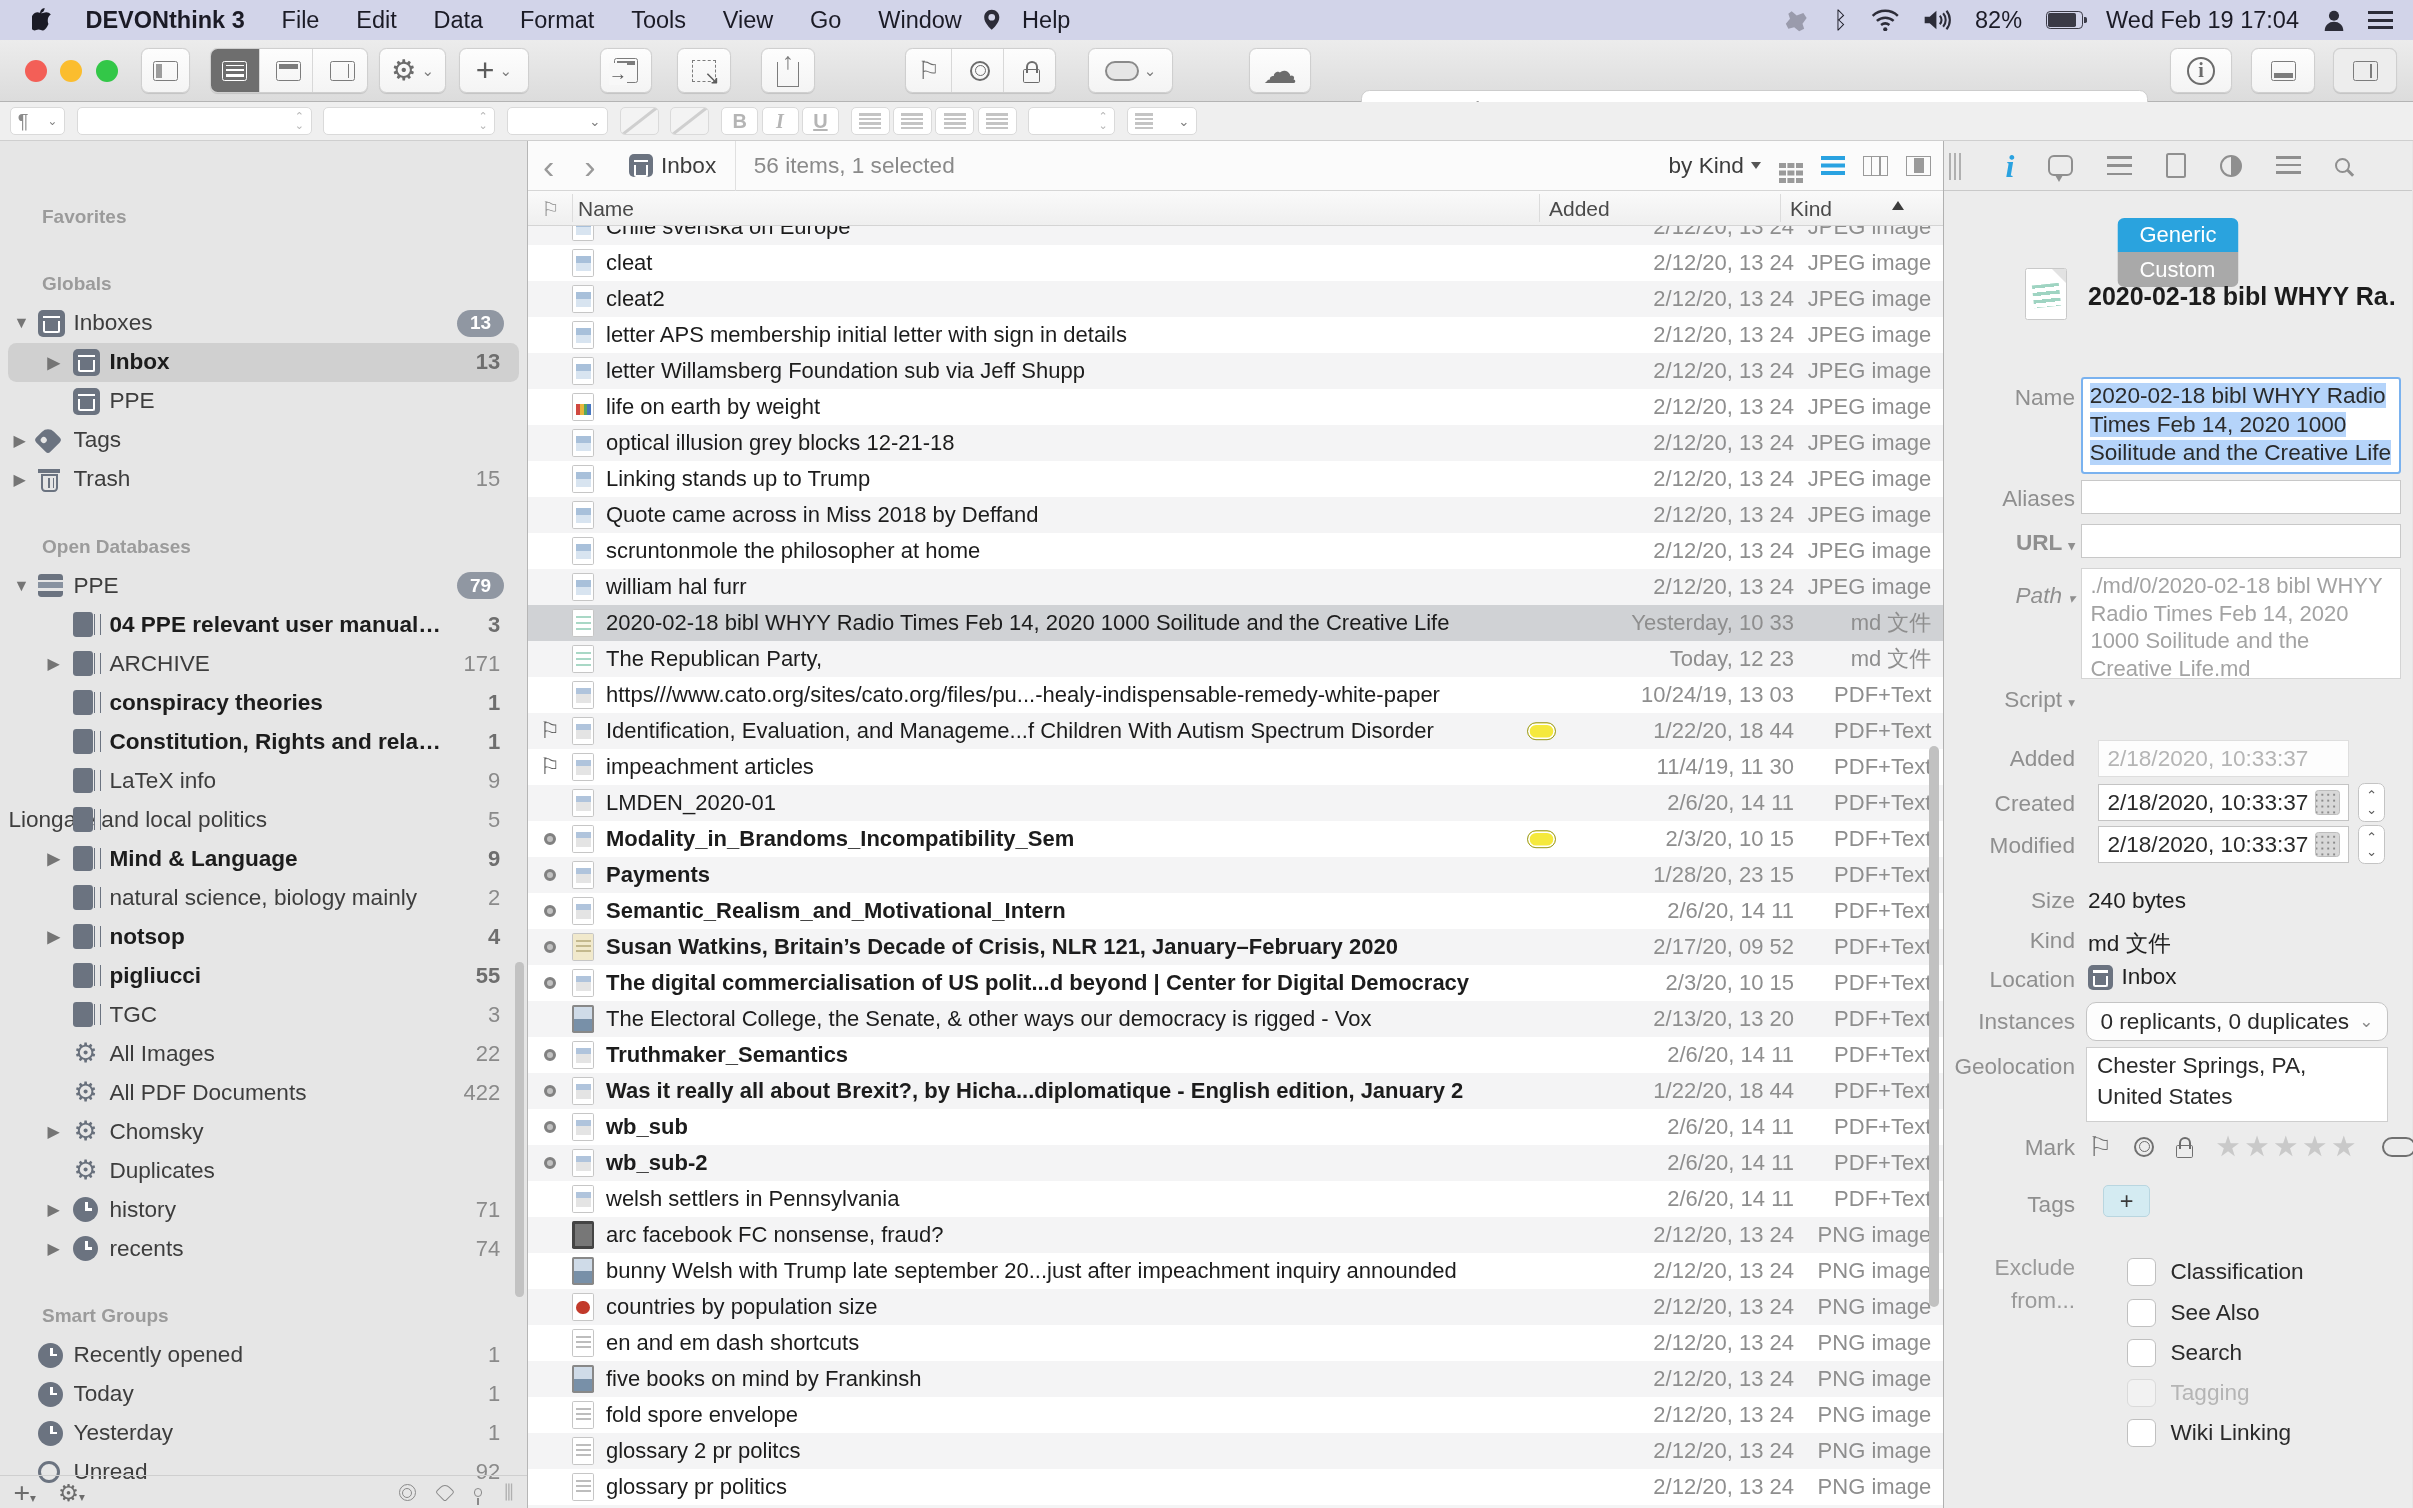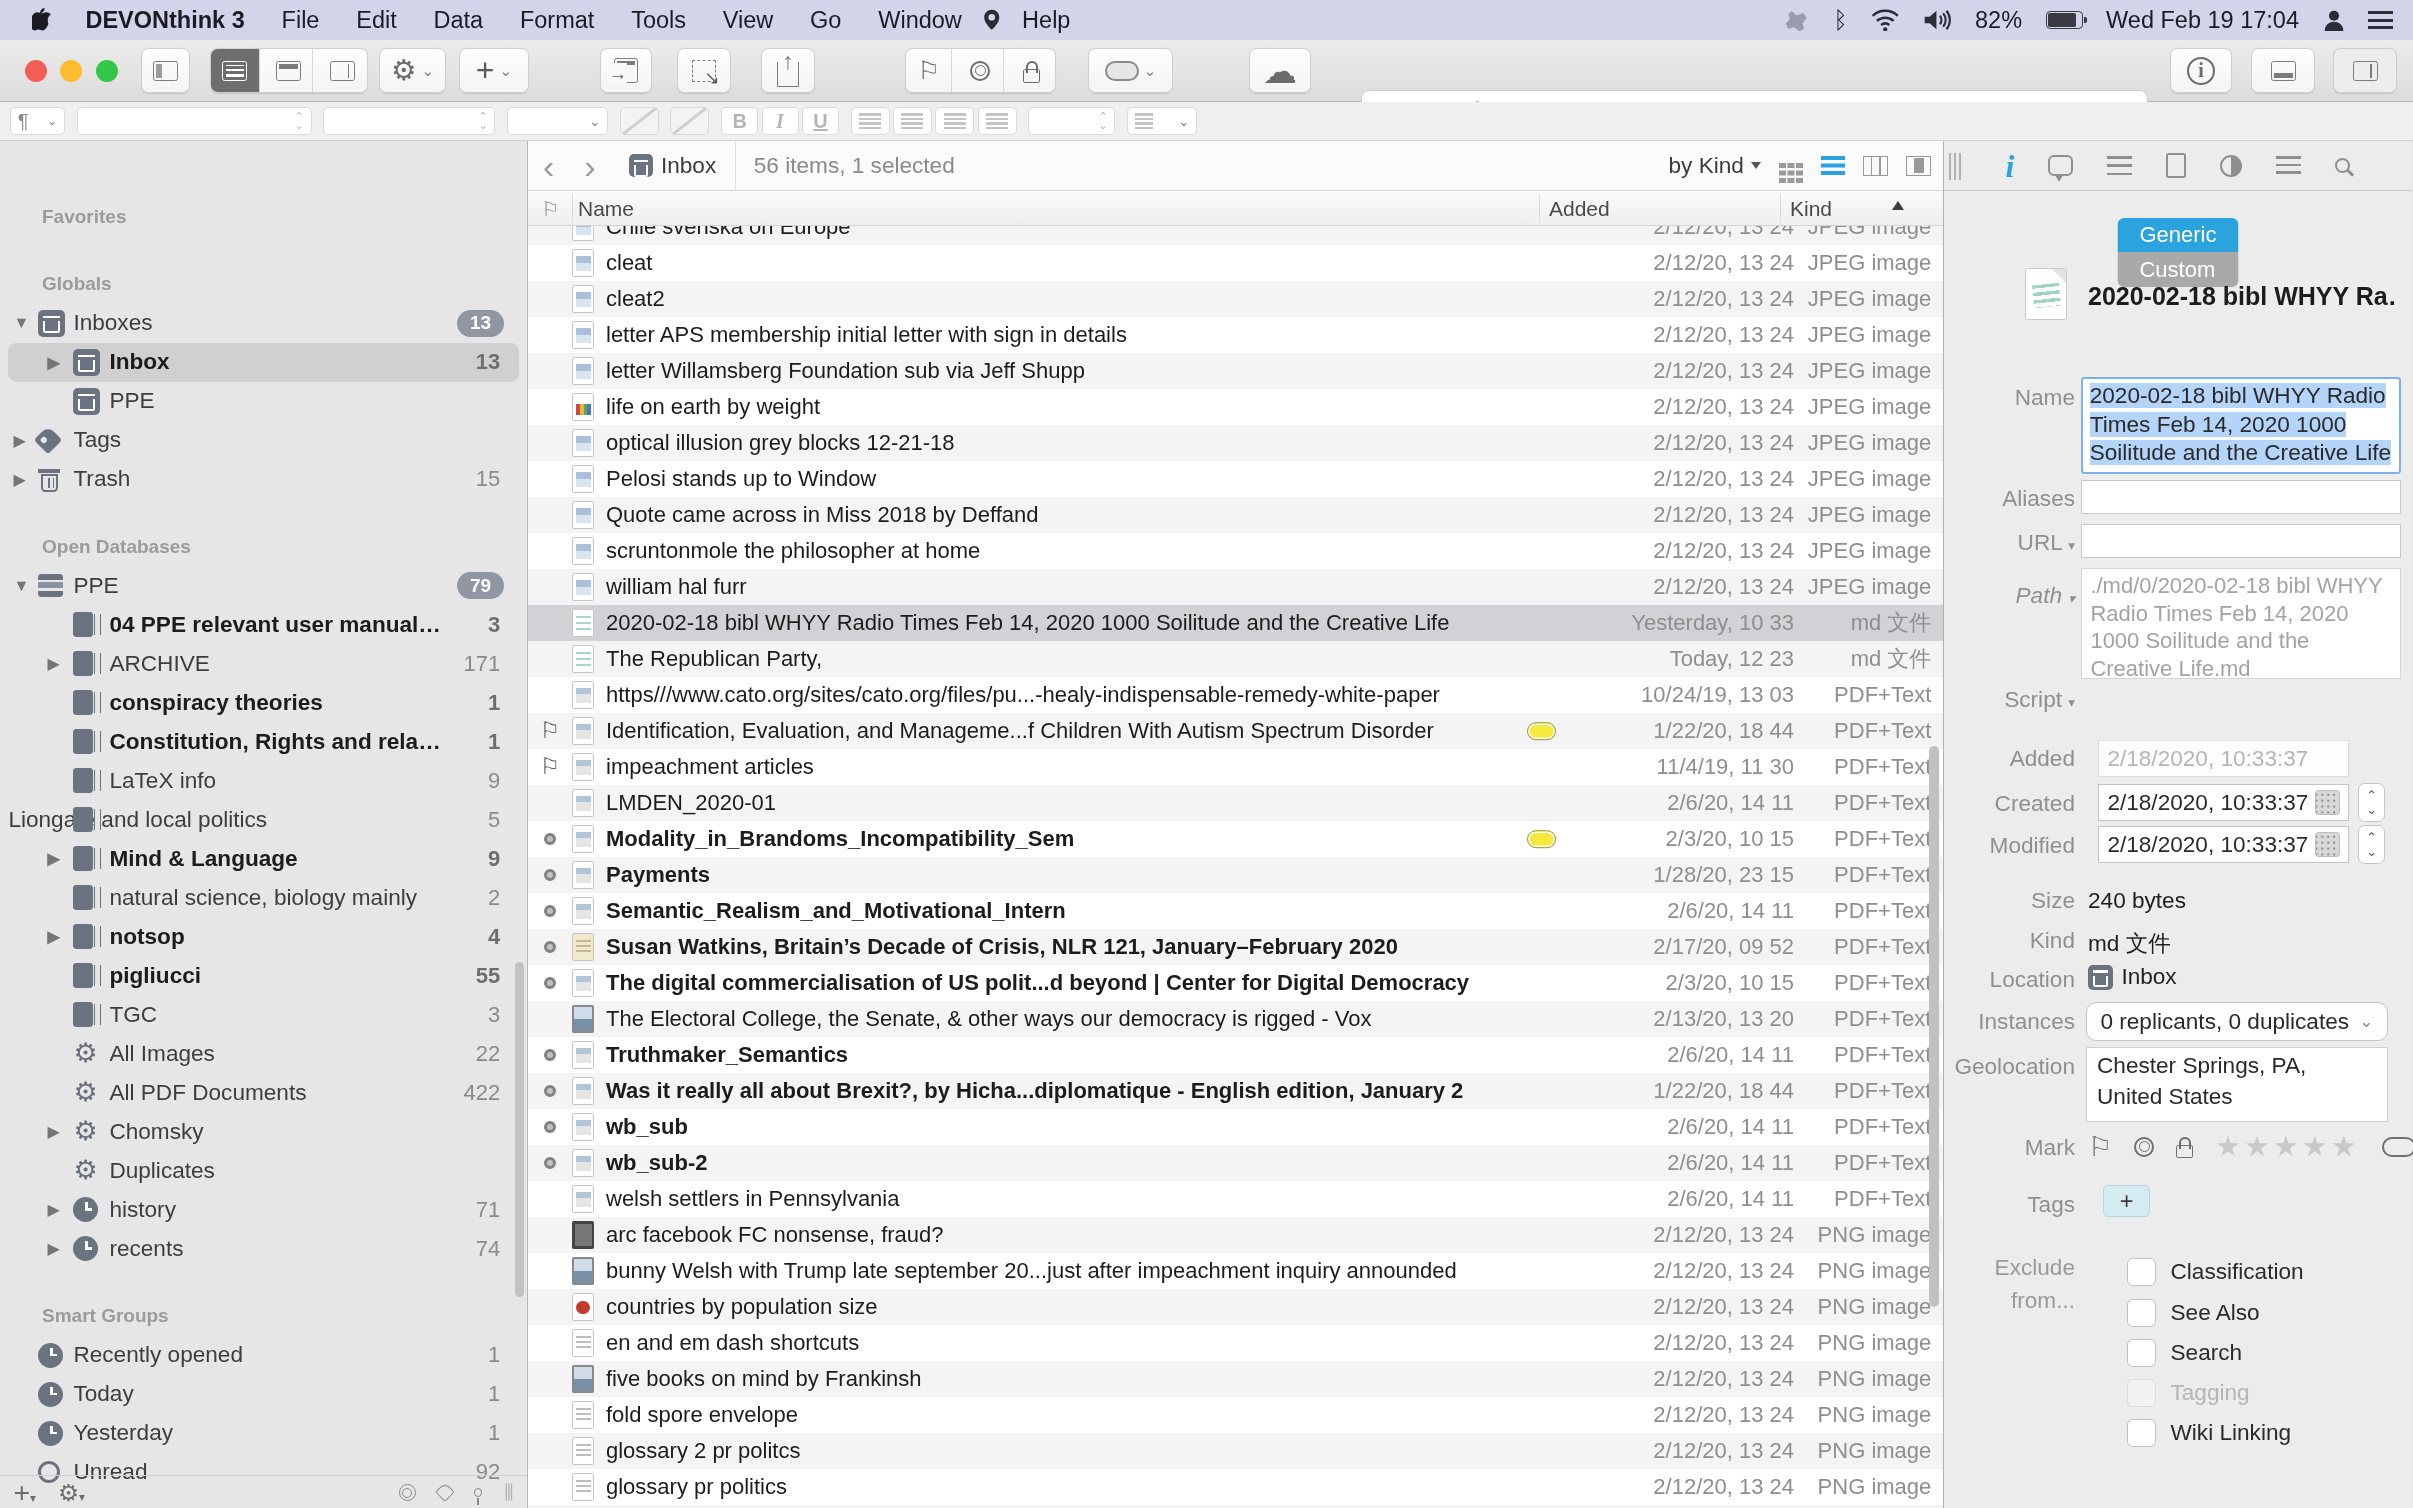"Pelosi stands up to Window" span.c-name { text: Pelosi stands up to Window -> Linking stands up to Trump }
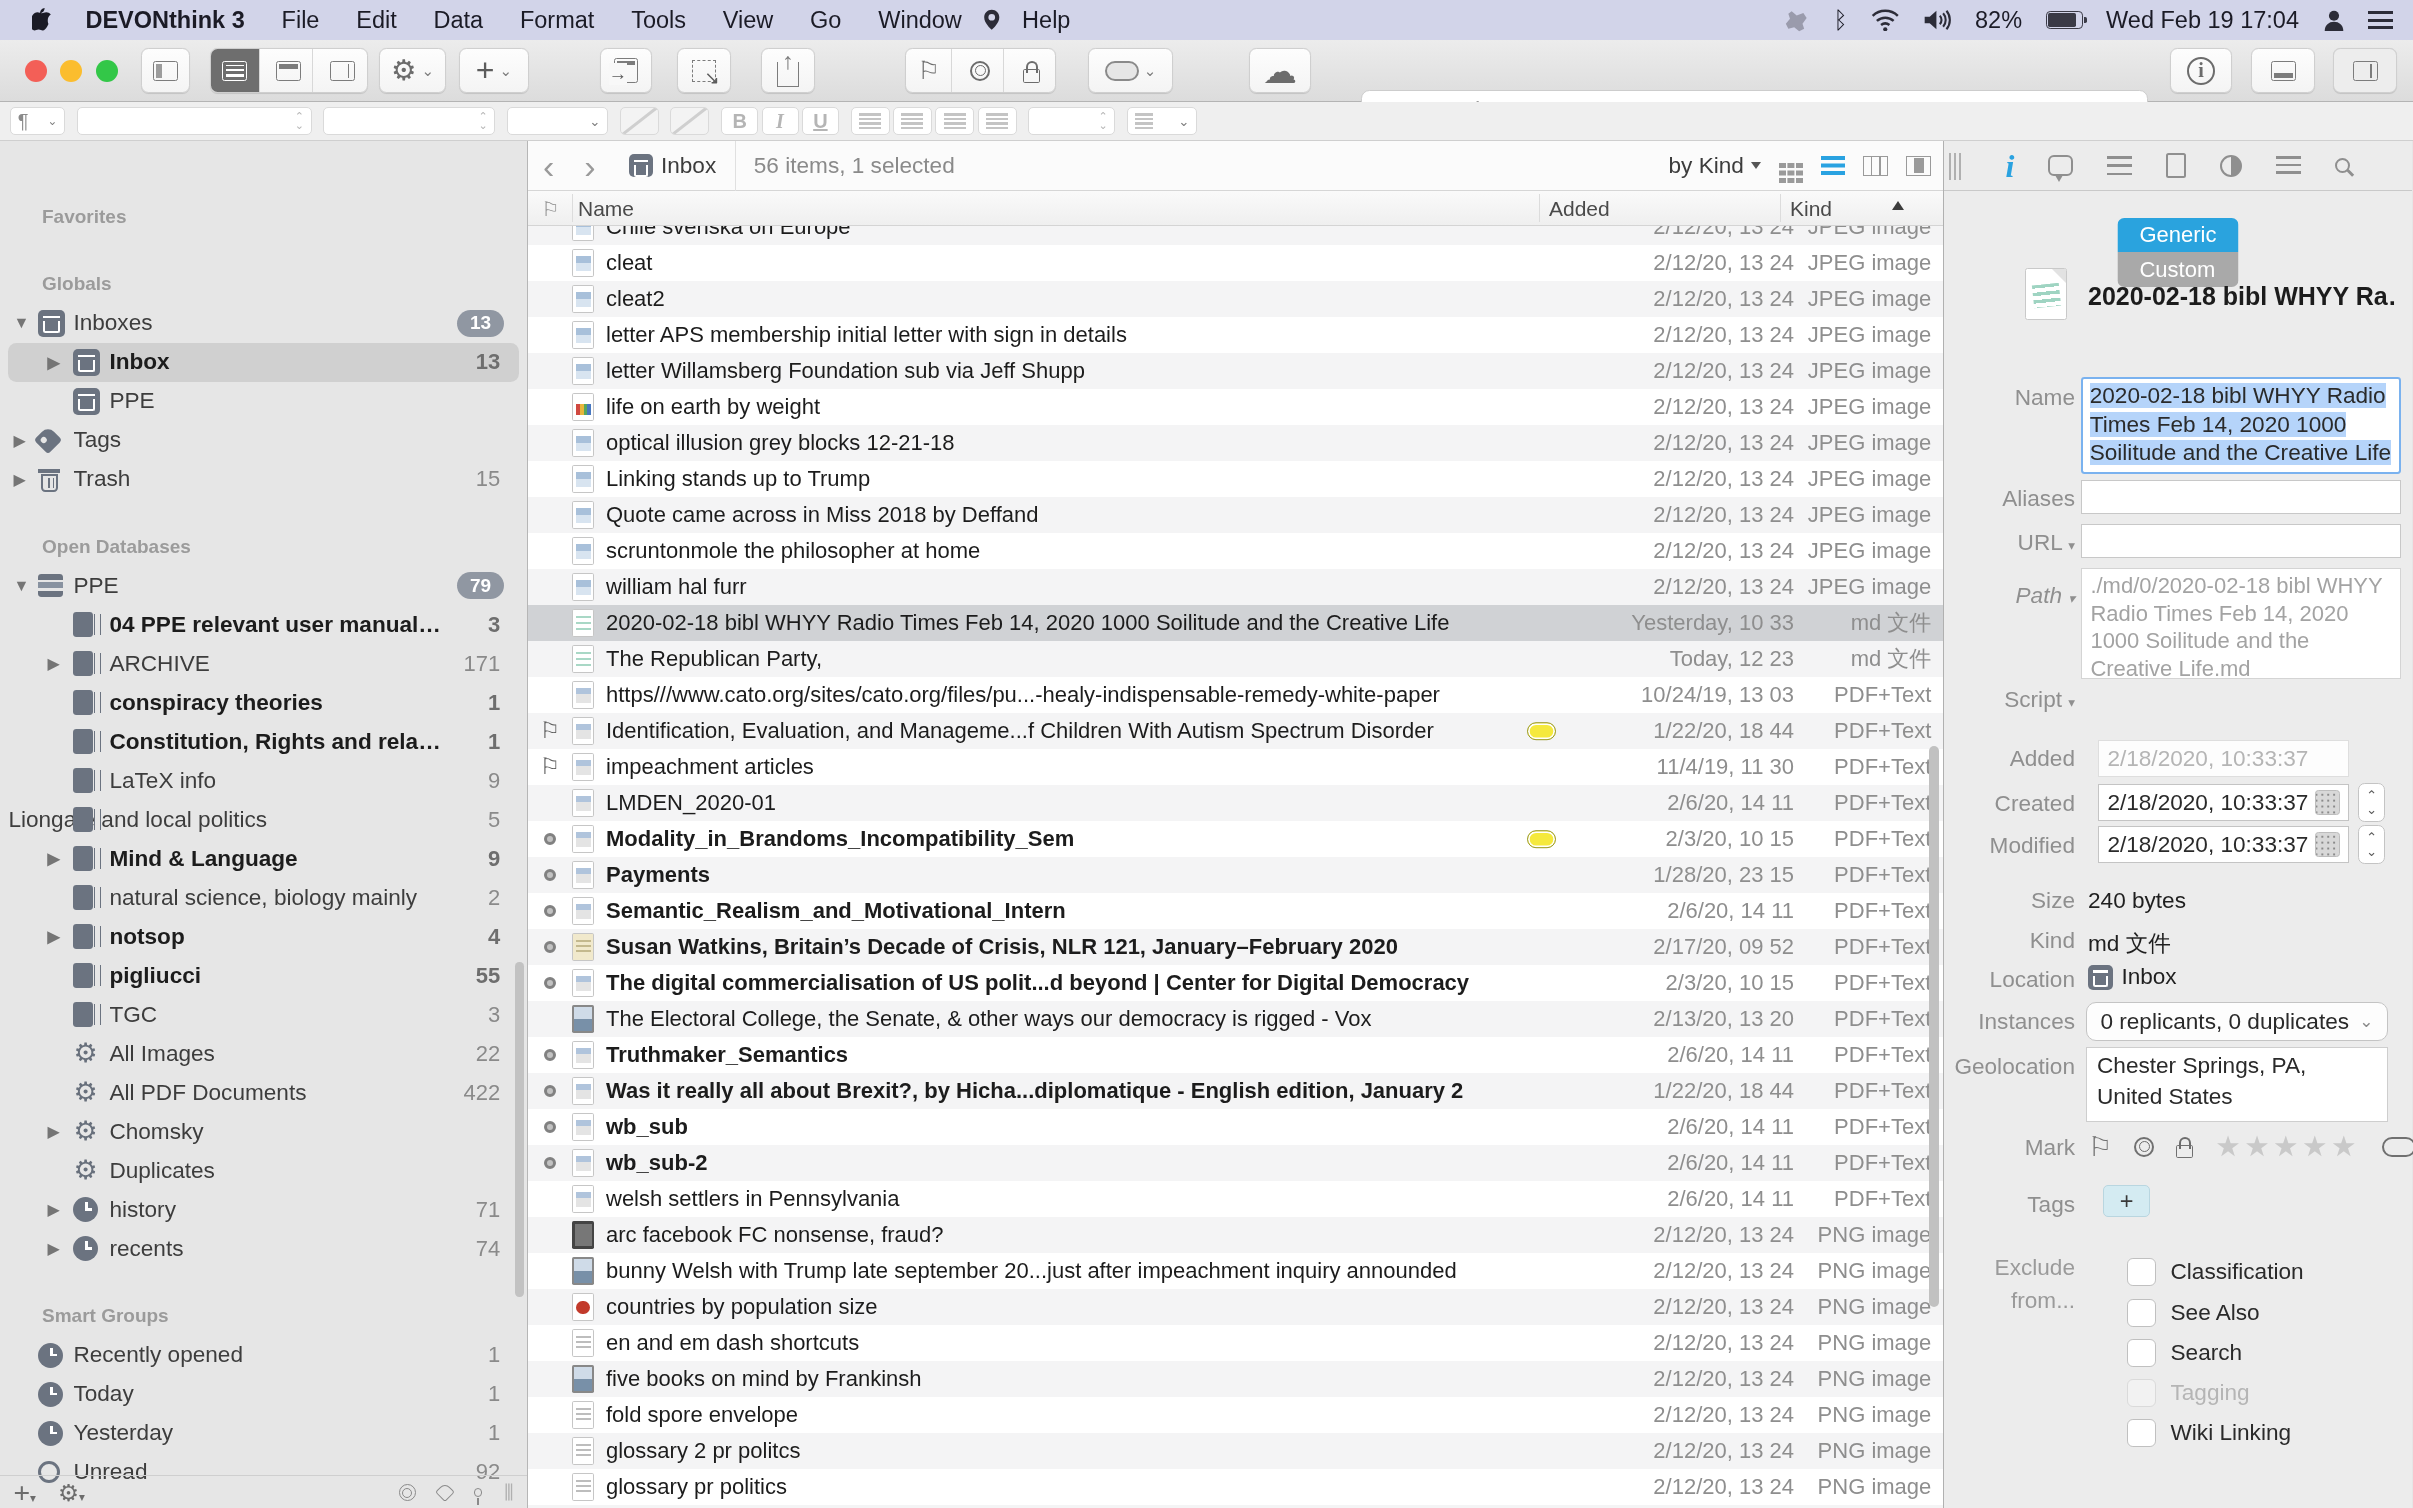"URL ▾" span.ilabel { font-weight: none -> bold }
